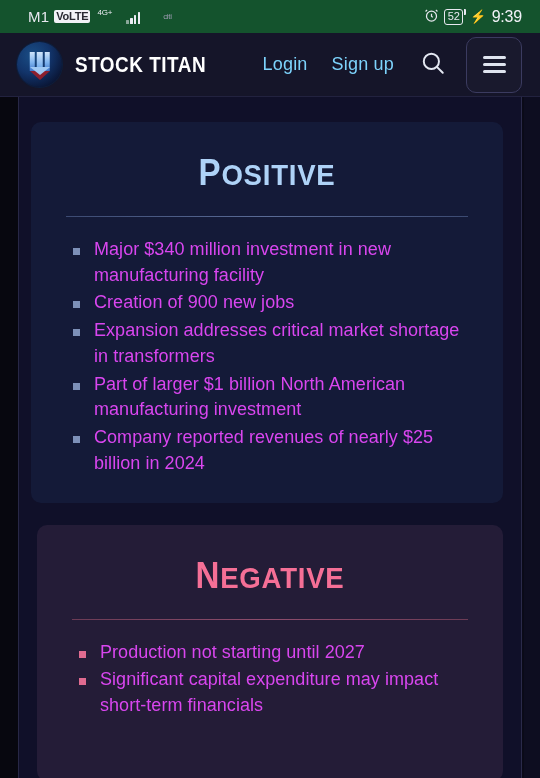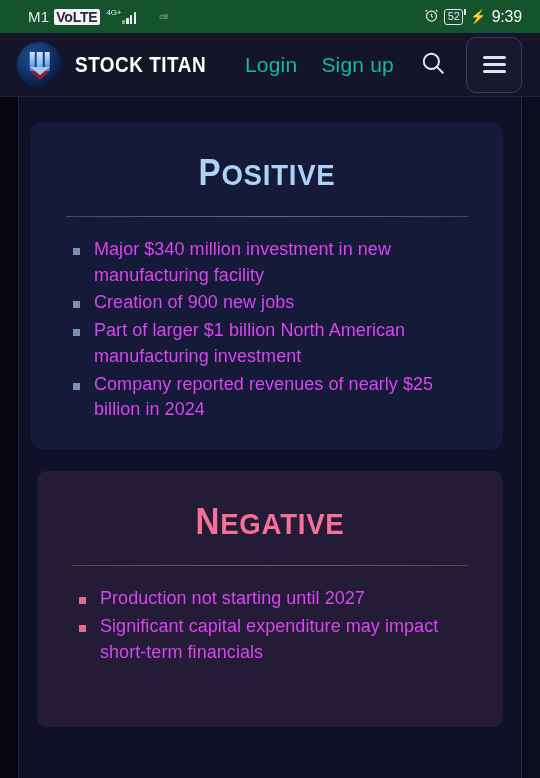"VoLTE" .sb-volte { font-size: 14px -> 11px }
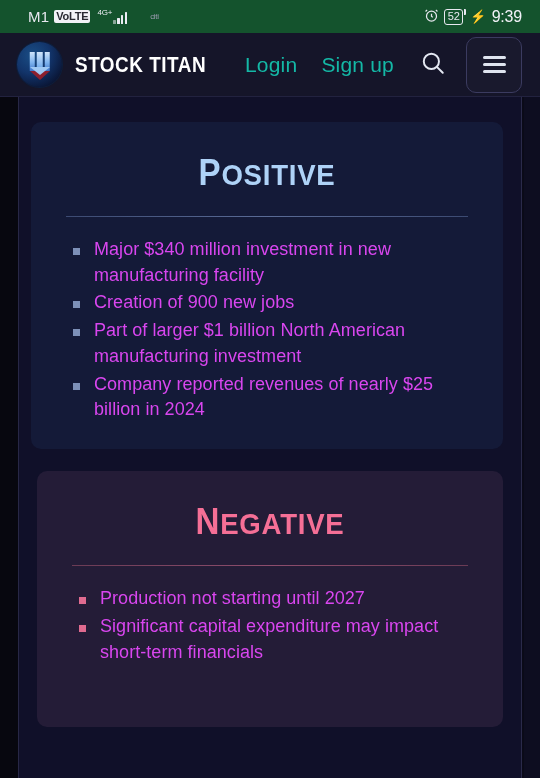"4G+" .sb-net { gap: 1px -> 14px }
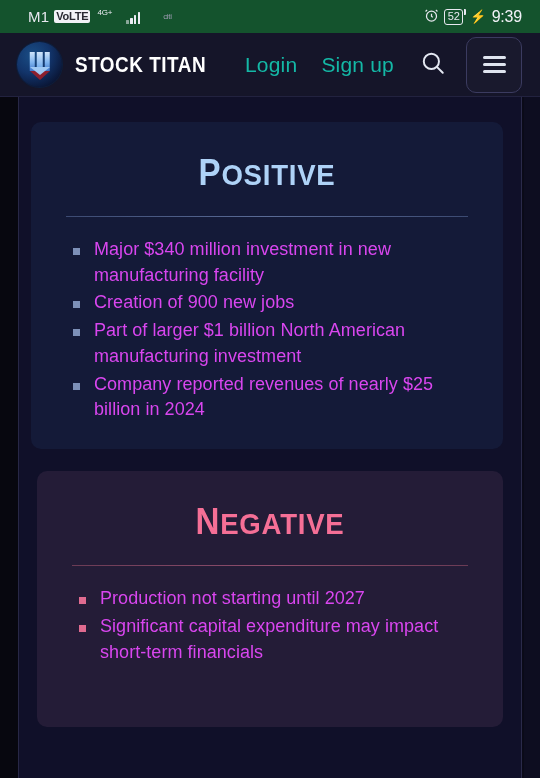"Login" .nav a { color: #14b8a6 -> #7dd3fc; font-size: 21px -> 18px }
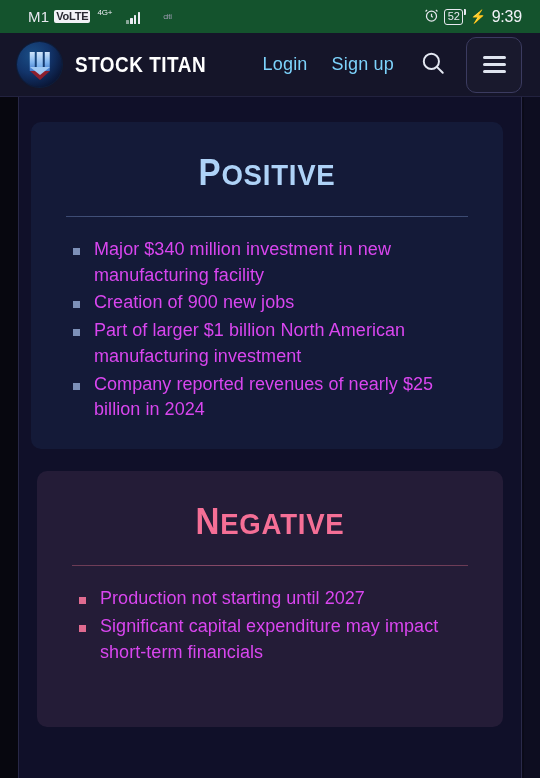"Expansion addresses critical market" li { html: none -> <li>Expansion addresses critical market shortage in transformers</li> }
